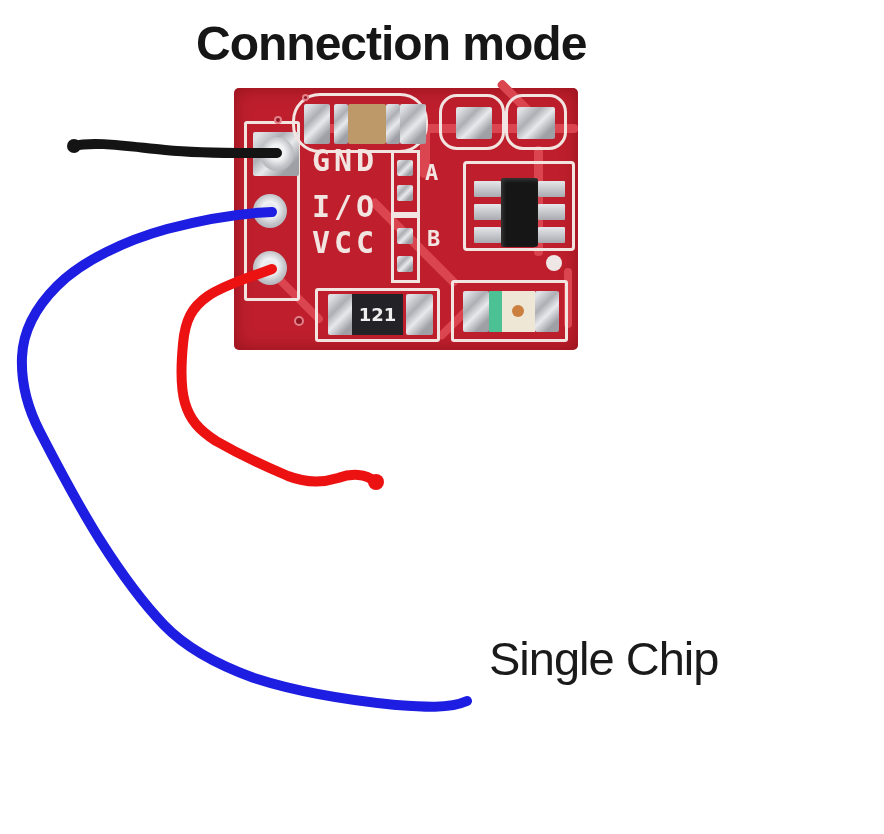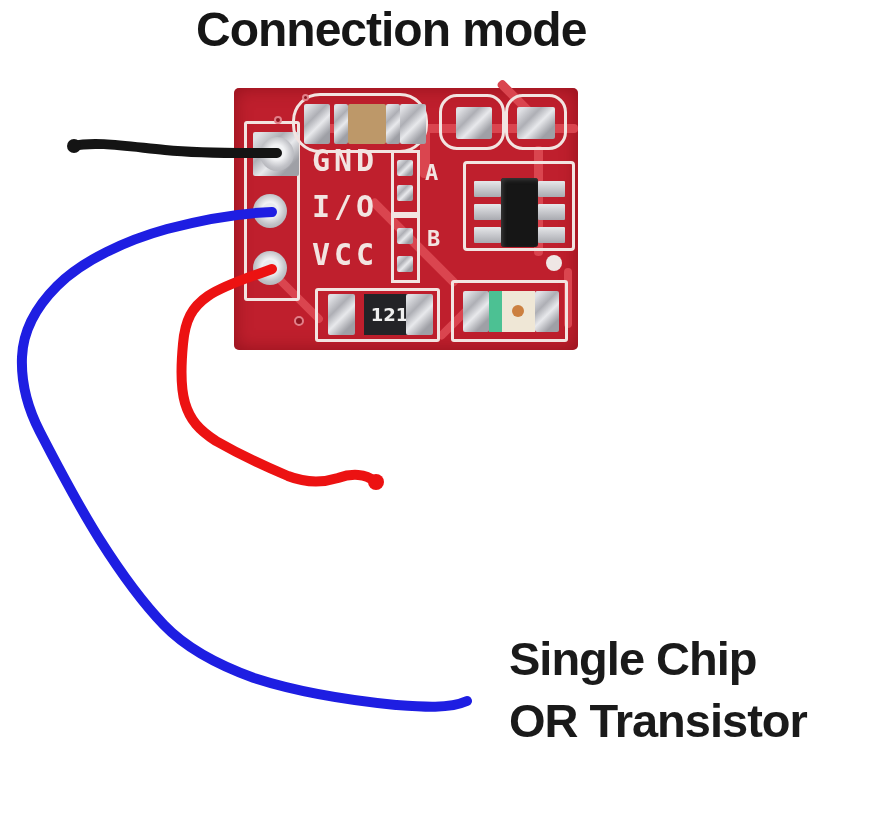"Connection mode" .title { top: 2px -> 16px }
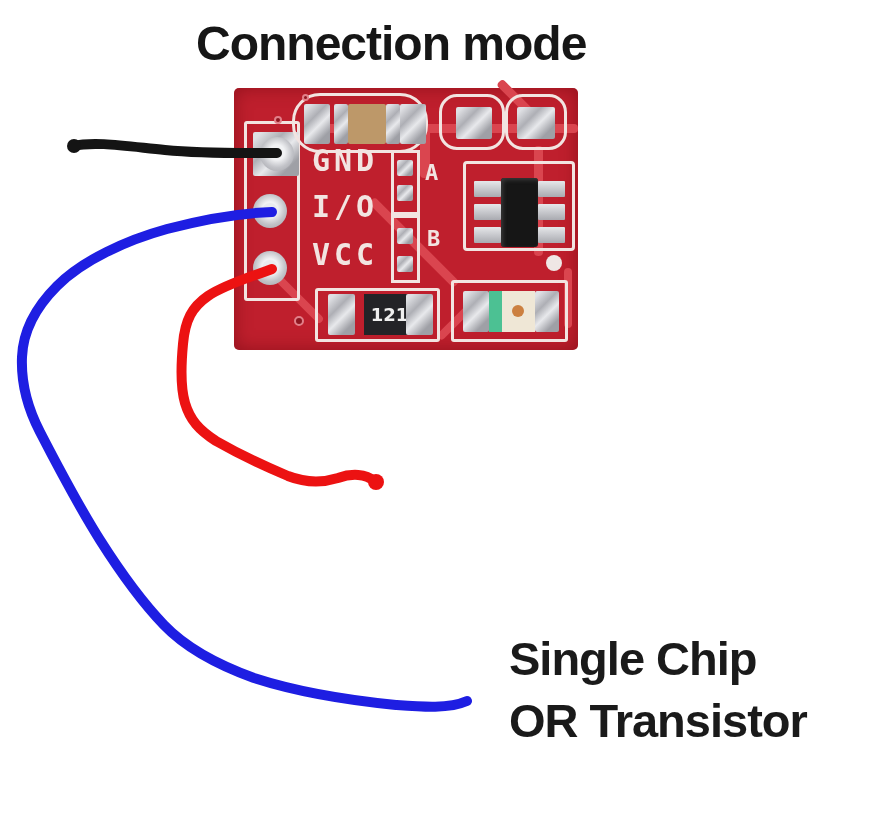"VCC" span.pin-label { top: 152px -> 140px }
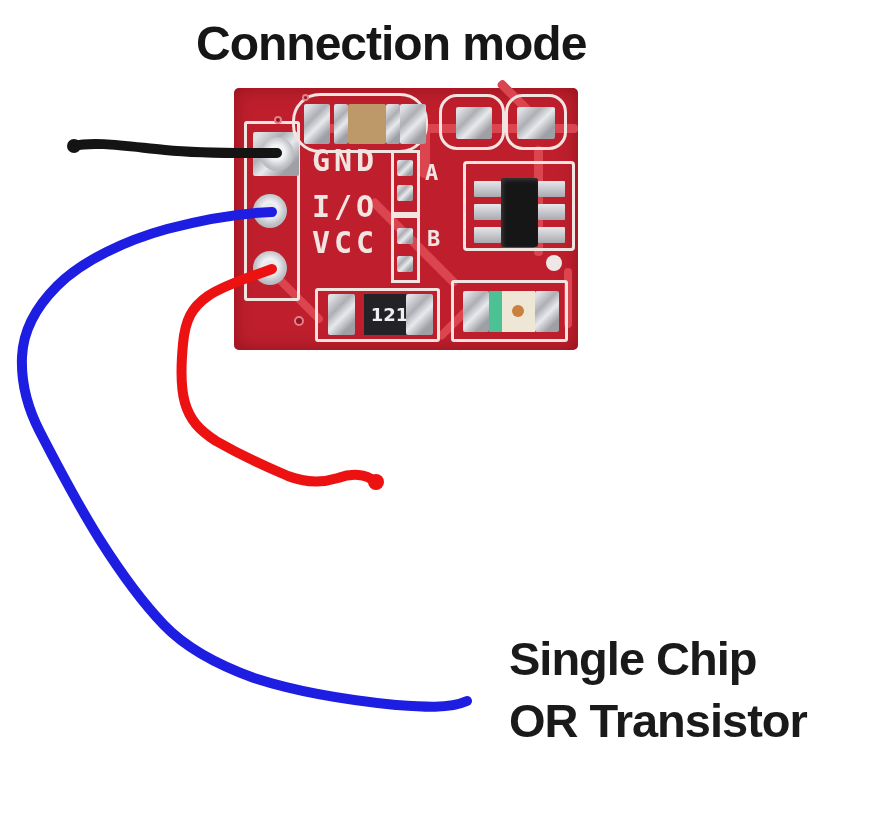"121" div.res-black { left: 130px -> 118px }
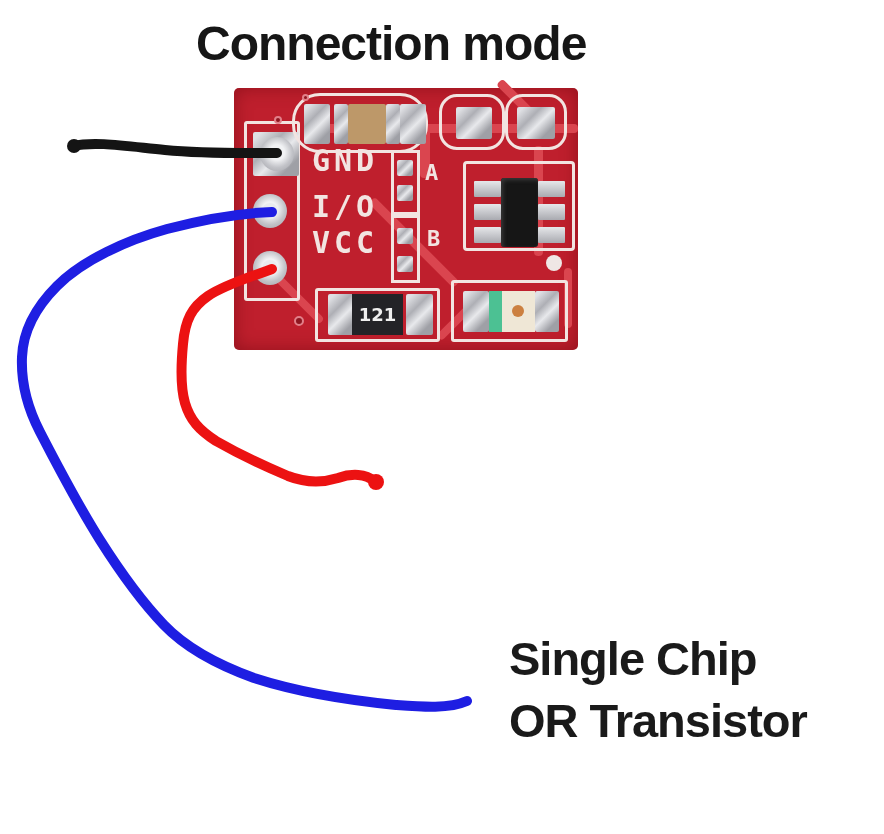"Single Chip" .load-label { font-weight: 700 -> 400; left: 509px -> 489px }
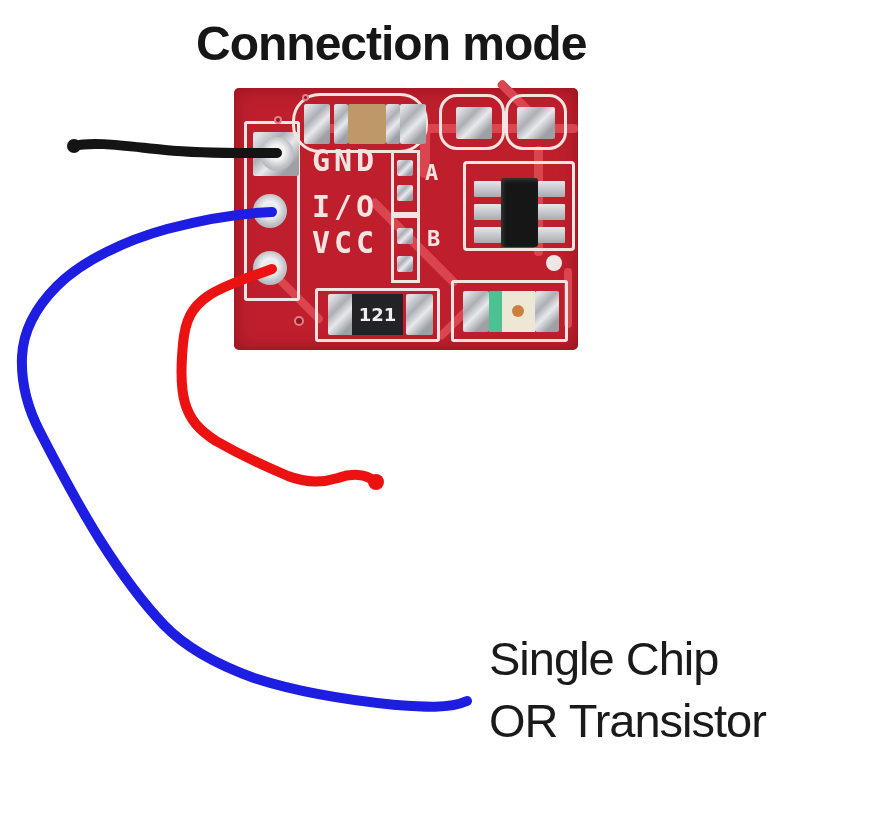"OR Transistor" div { html: <div>OR Transistor</div> -> none }
